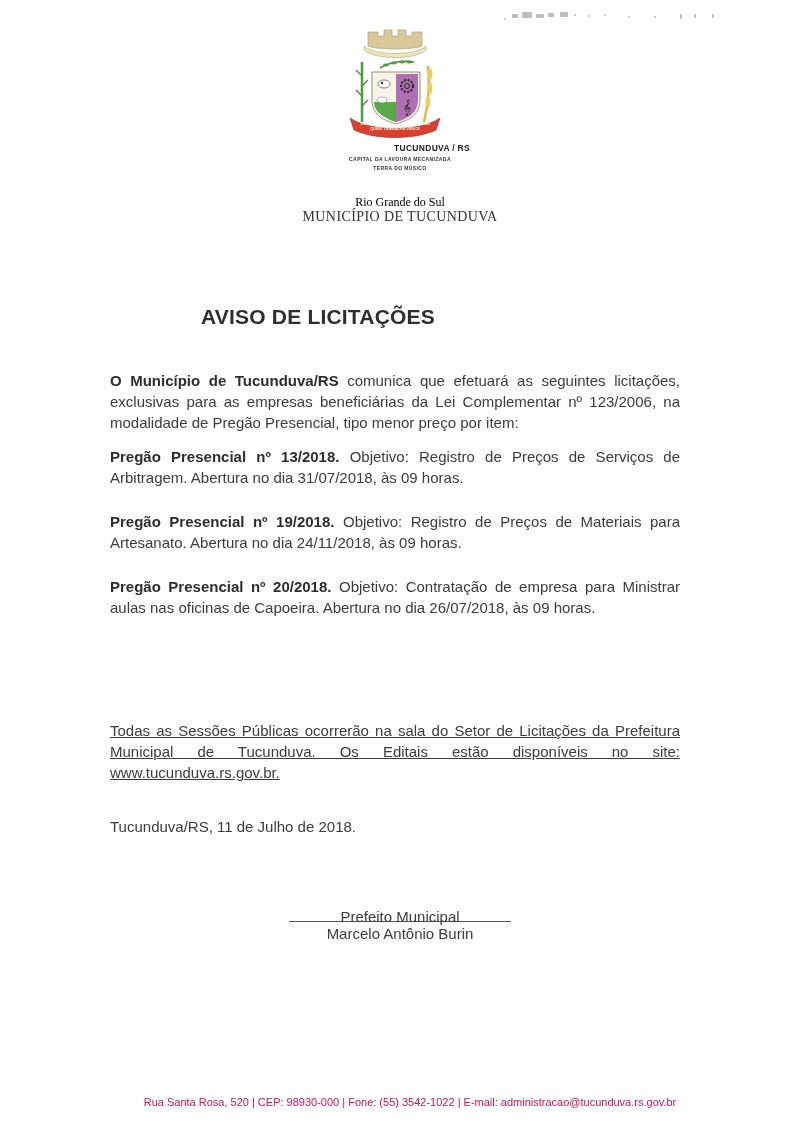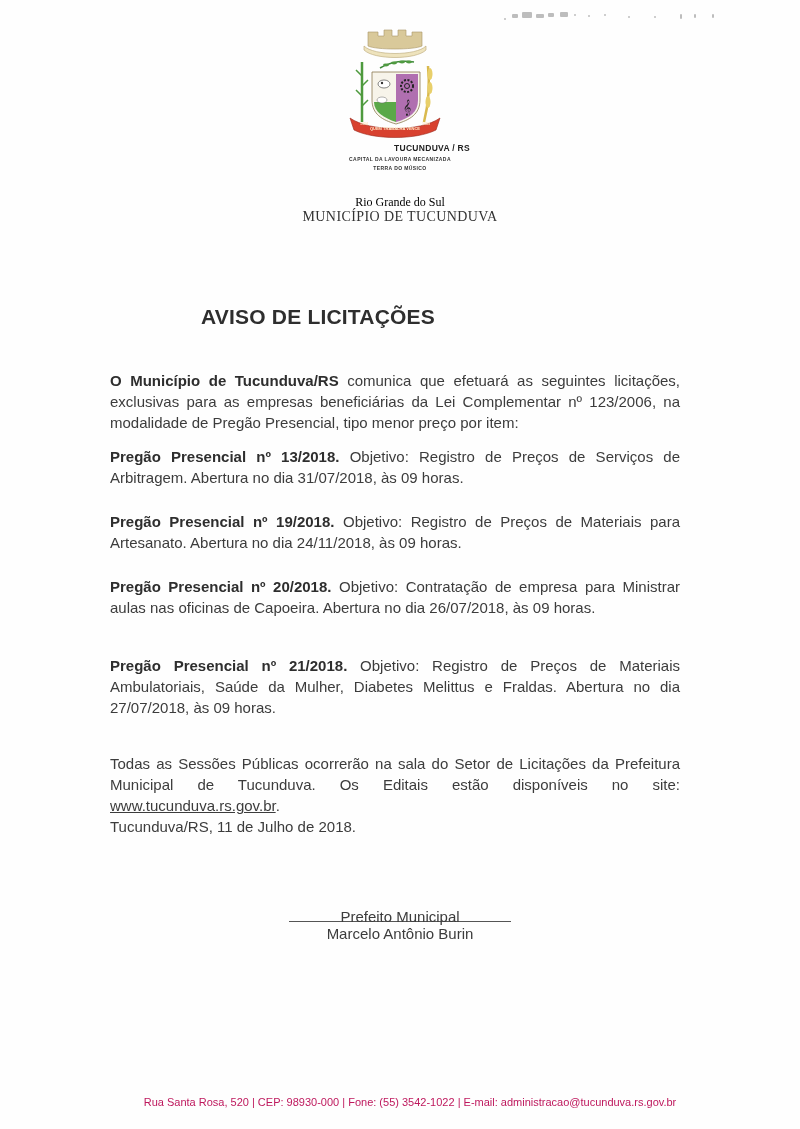"Pregão Presencial nº 21/2018. Objetivo:" p.body-text { html: <p><b>Pregão Presencial nº 21/2018.</b><span> Objetivo: Registro de Preços de Materiais Ambulatoriais, Saúde da Mulher, Diabetes Melittus e Fraldas. Abertura no dia 27/07/2018, às 09 horas.</span></p> -> none }
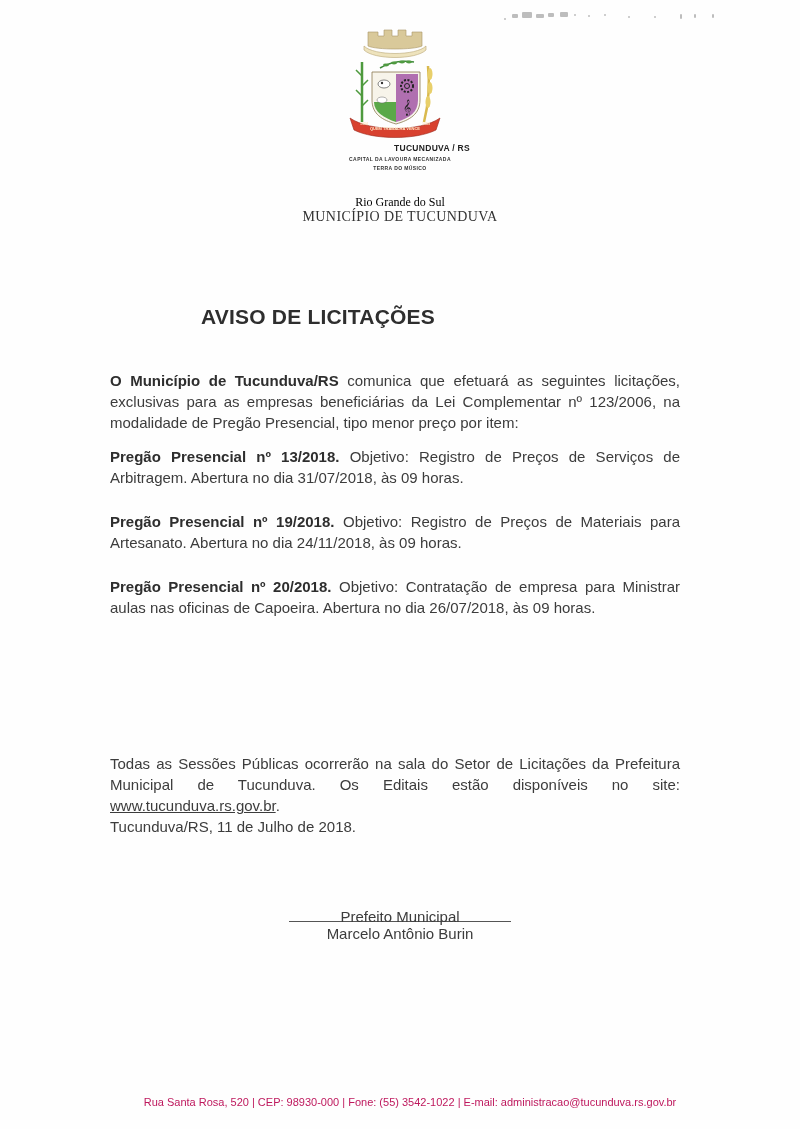"Todas as Sessões Públicas ocorrerão" .p-sessions { text-decoration: none -> underline; top: 753px -> 720px }
